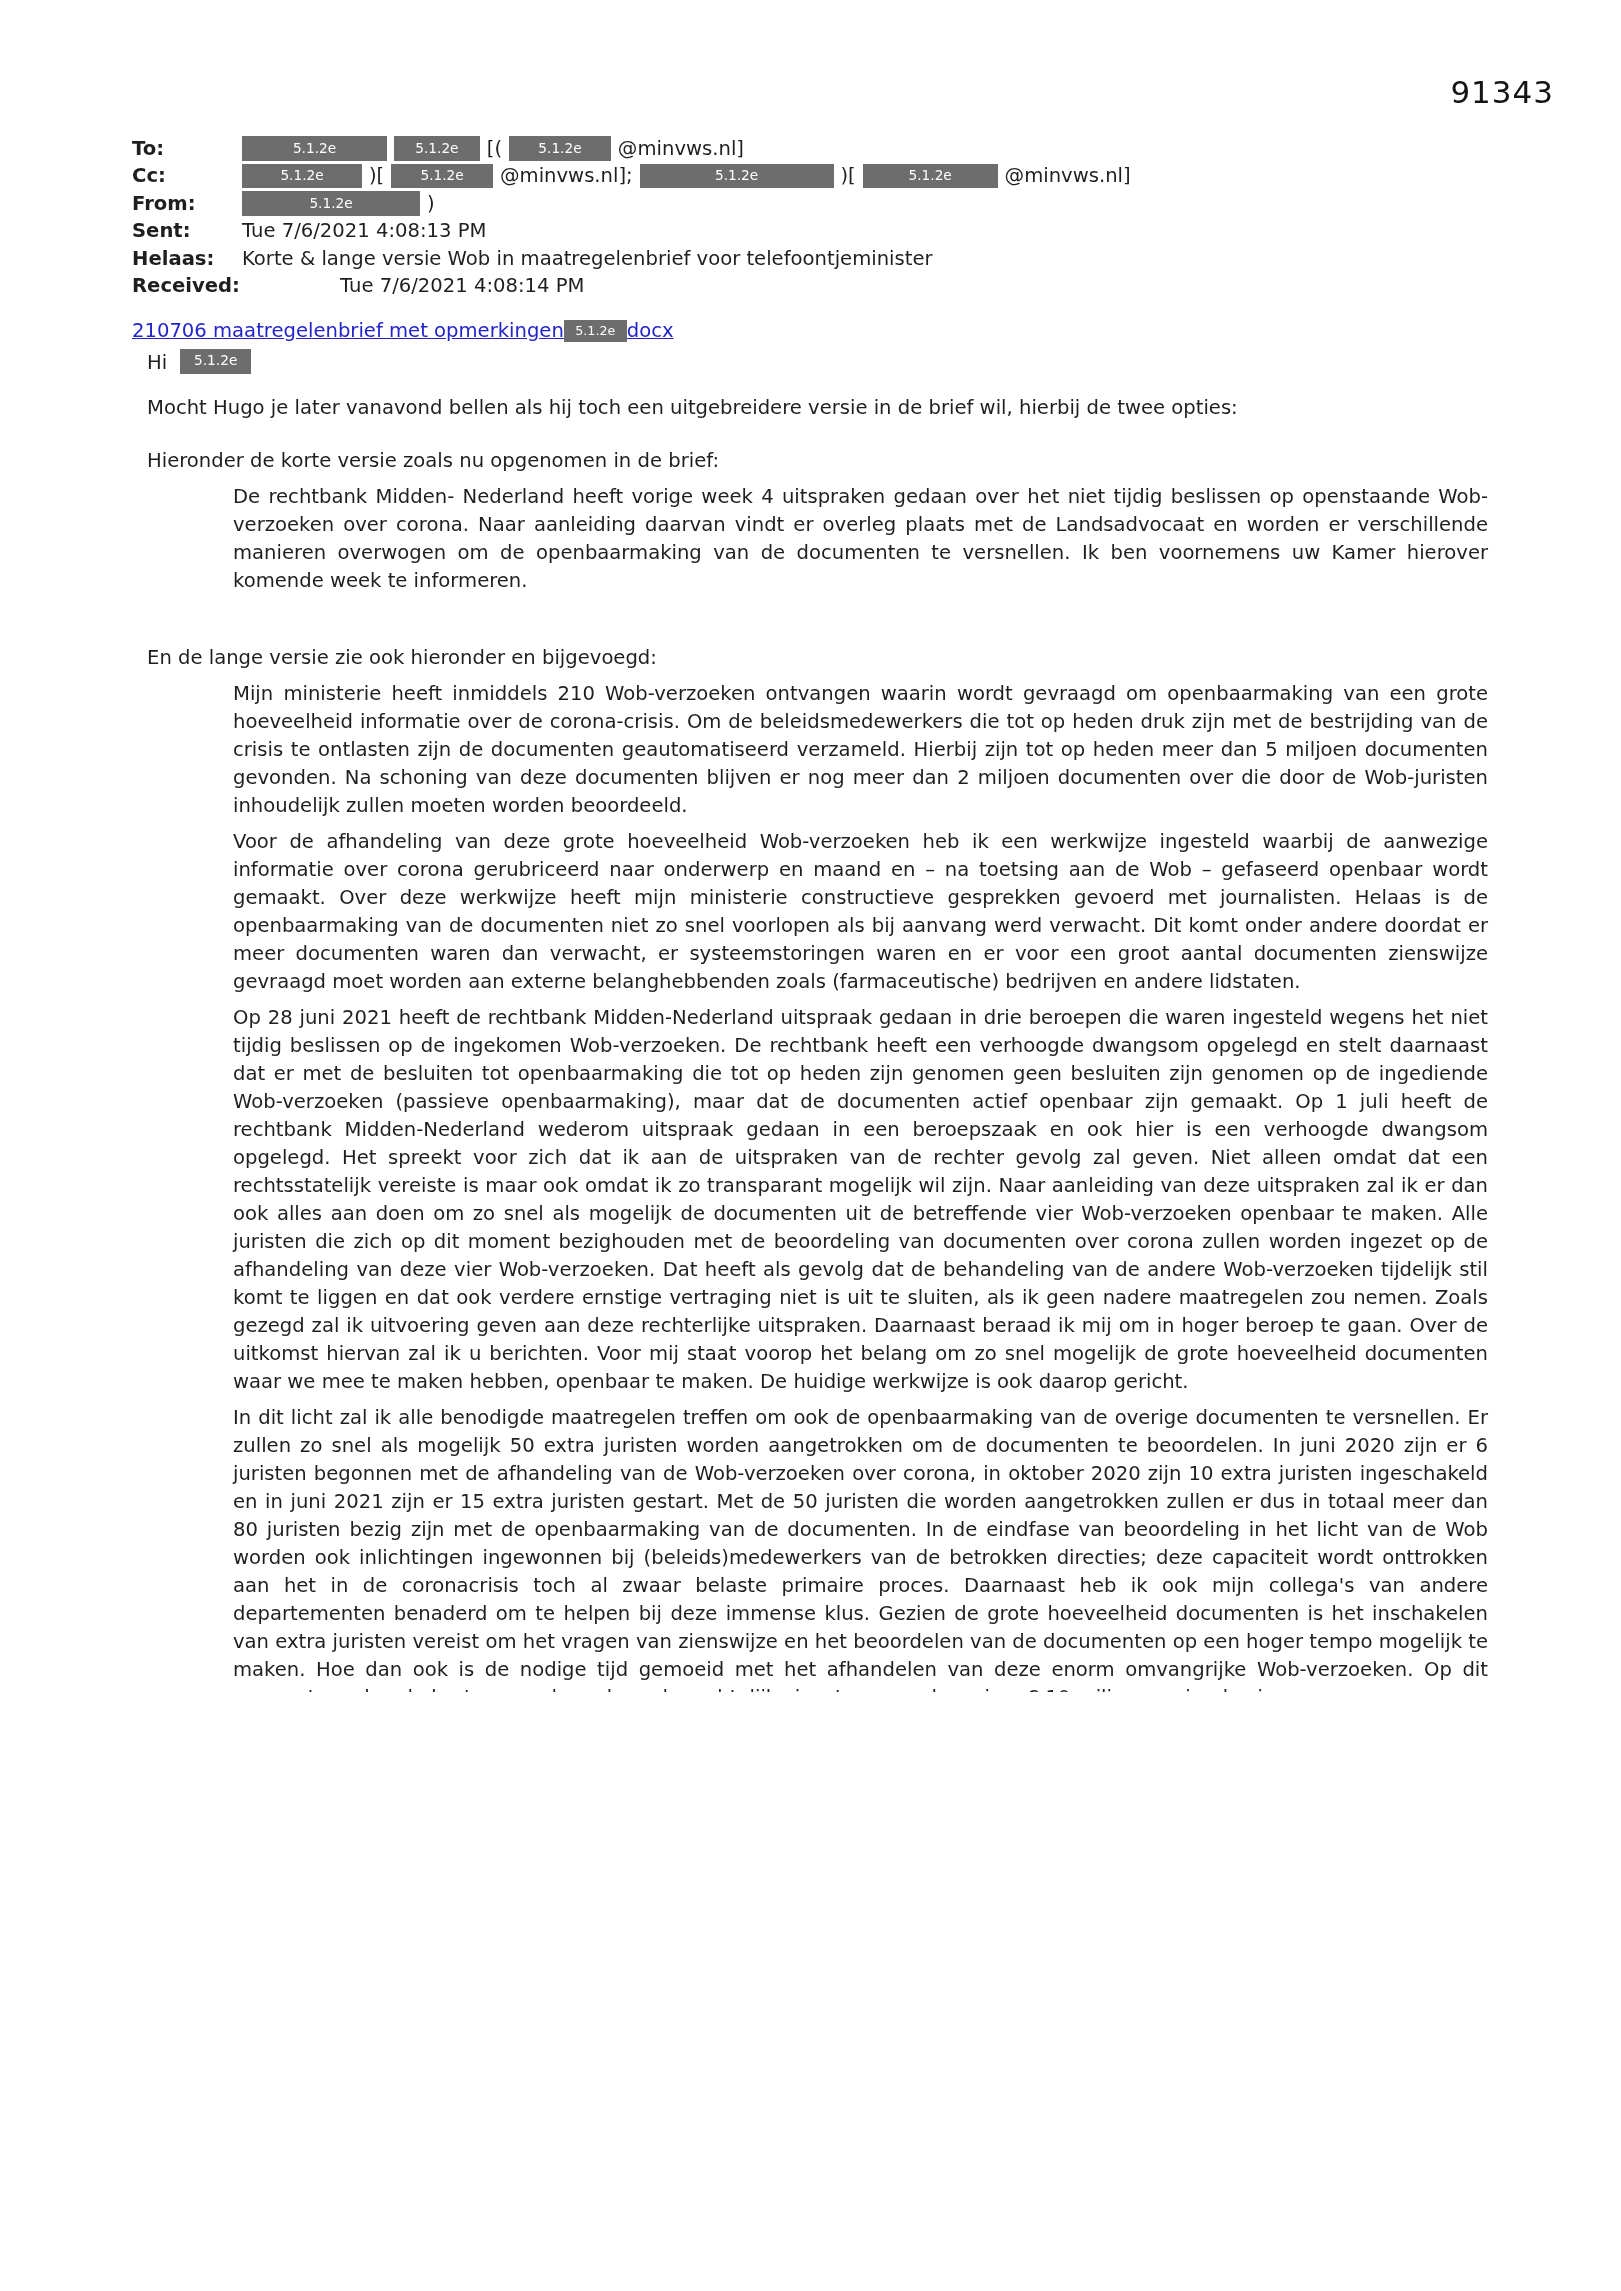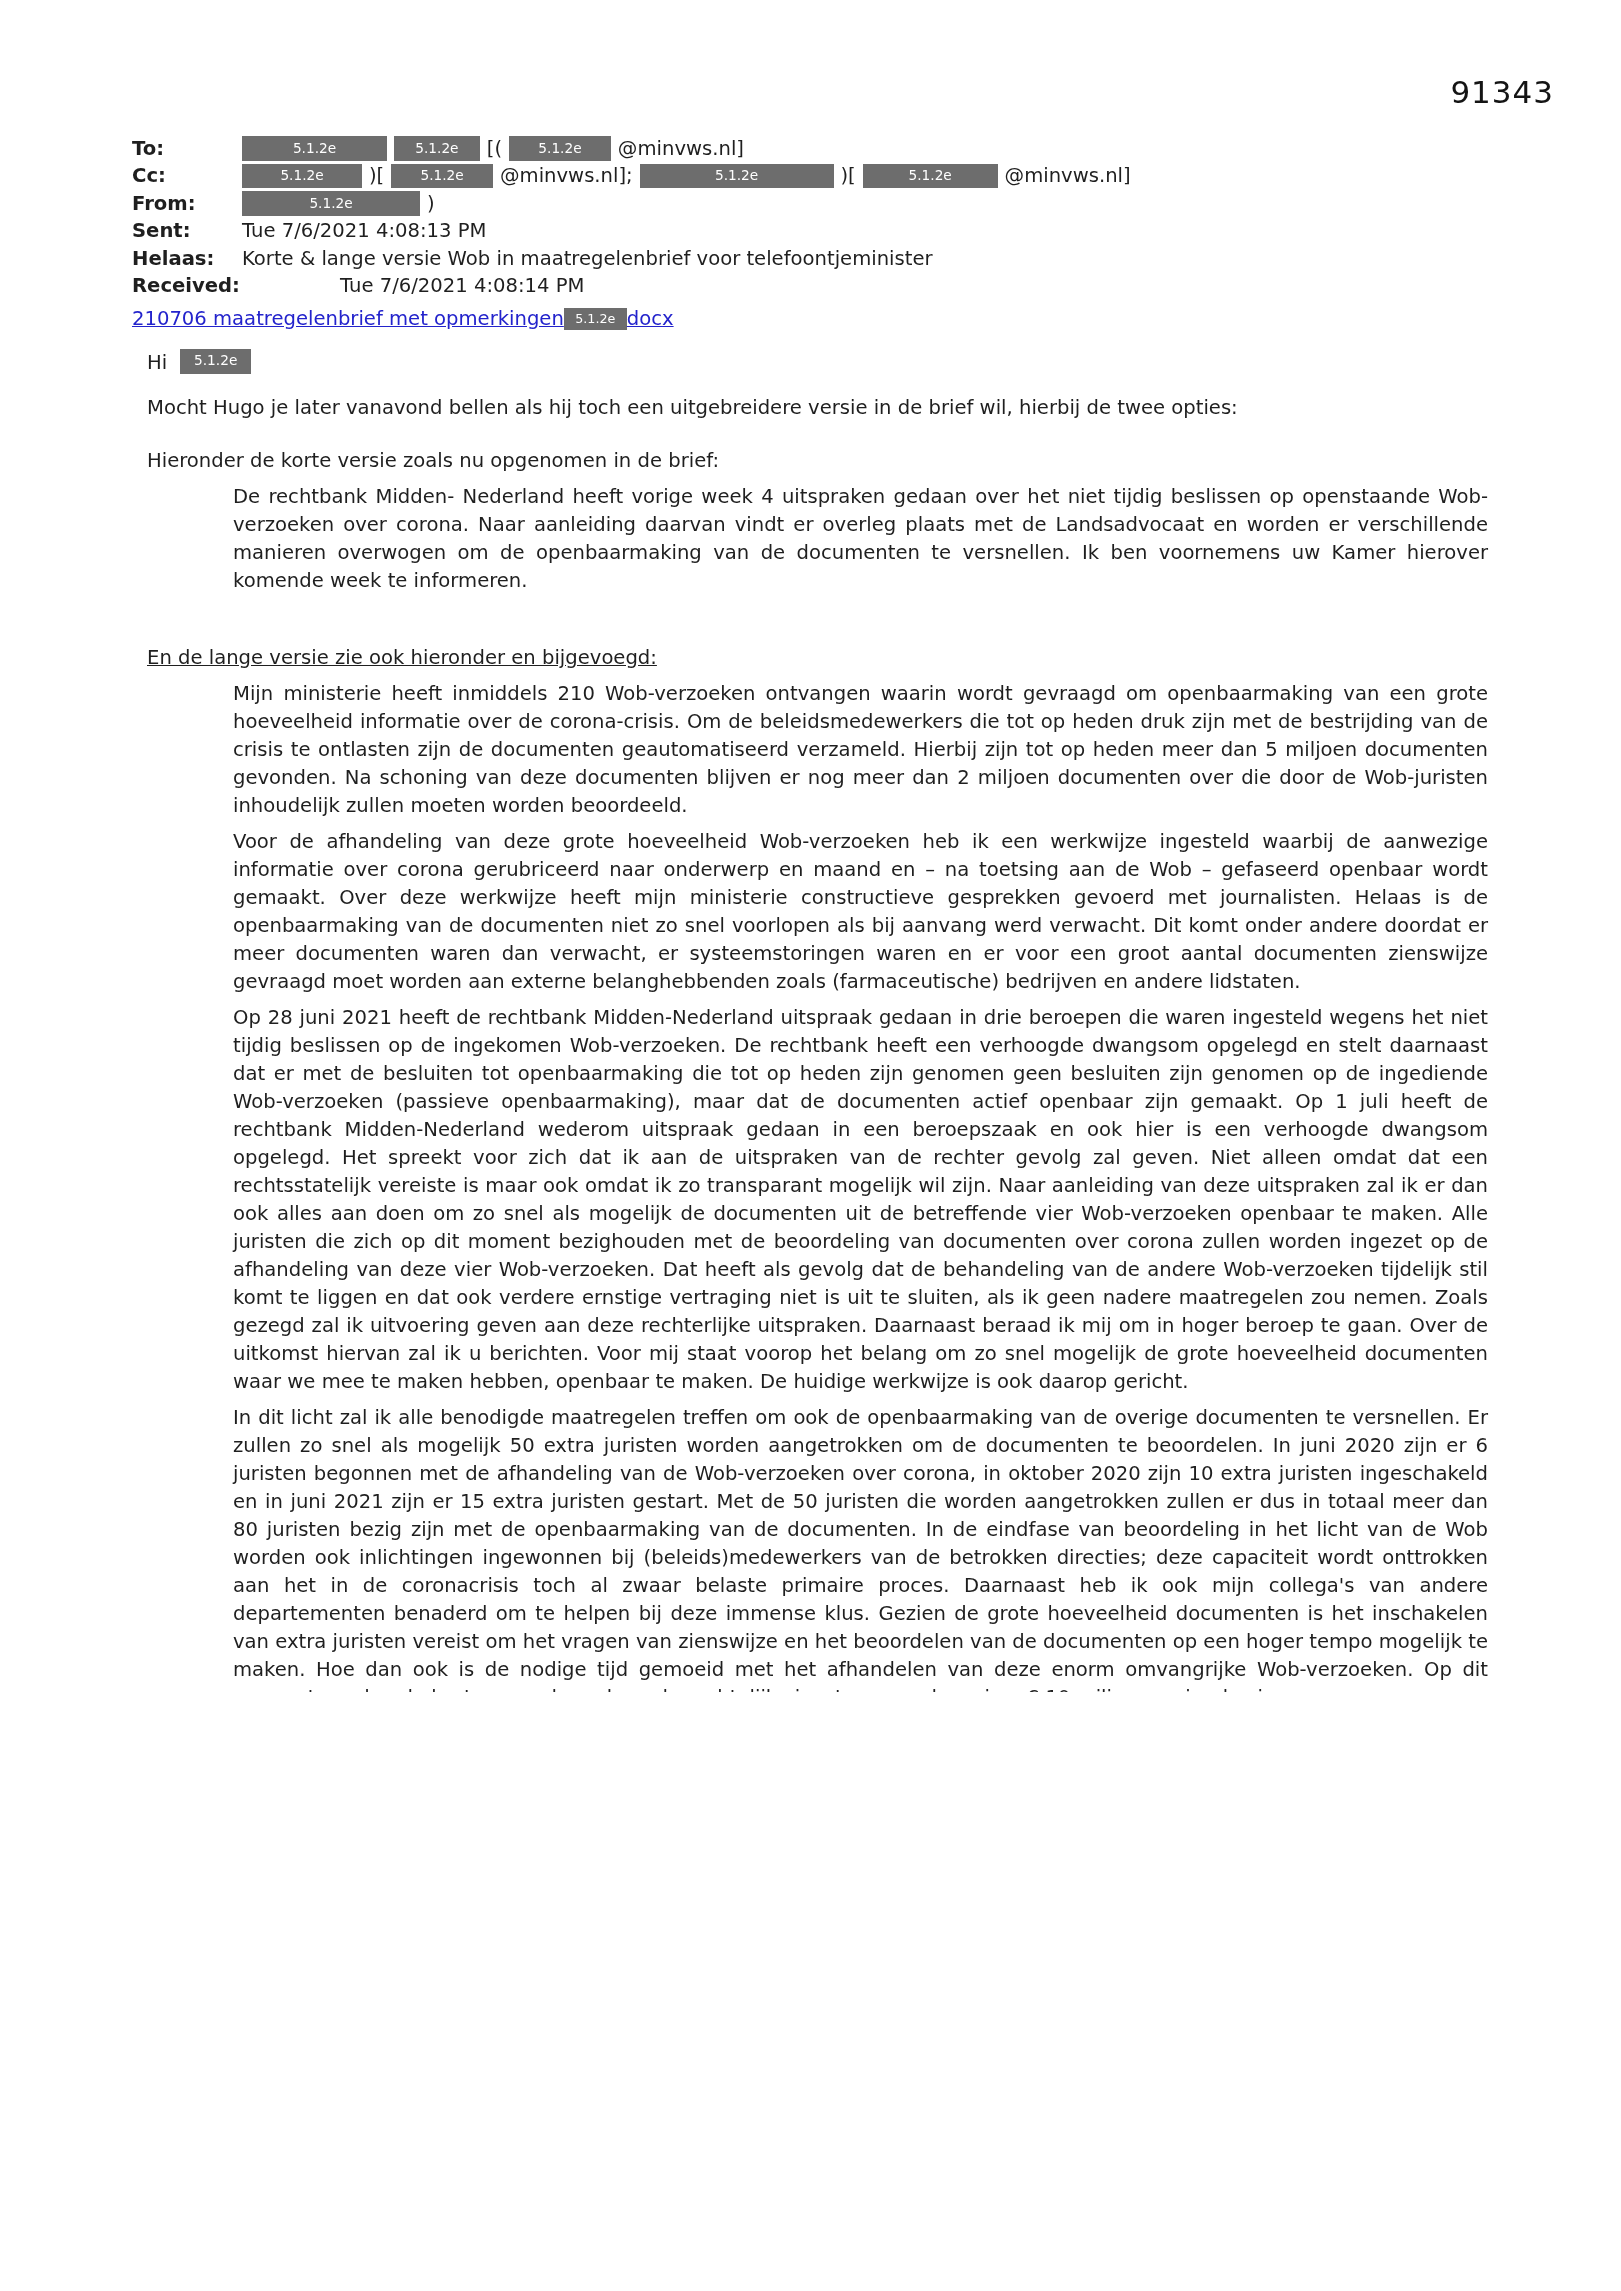"210706 maatregelenbrief met opmerkingen" .attachment-link { margin-top: none -> 12px }
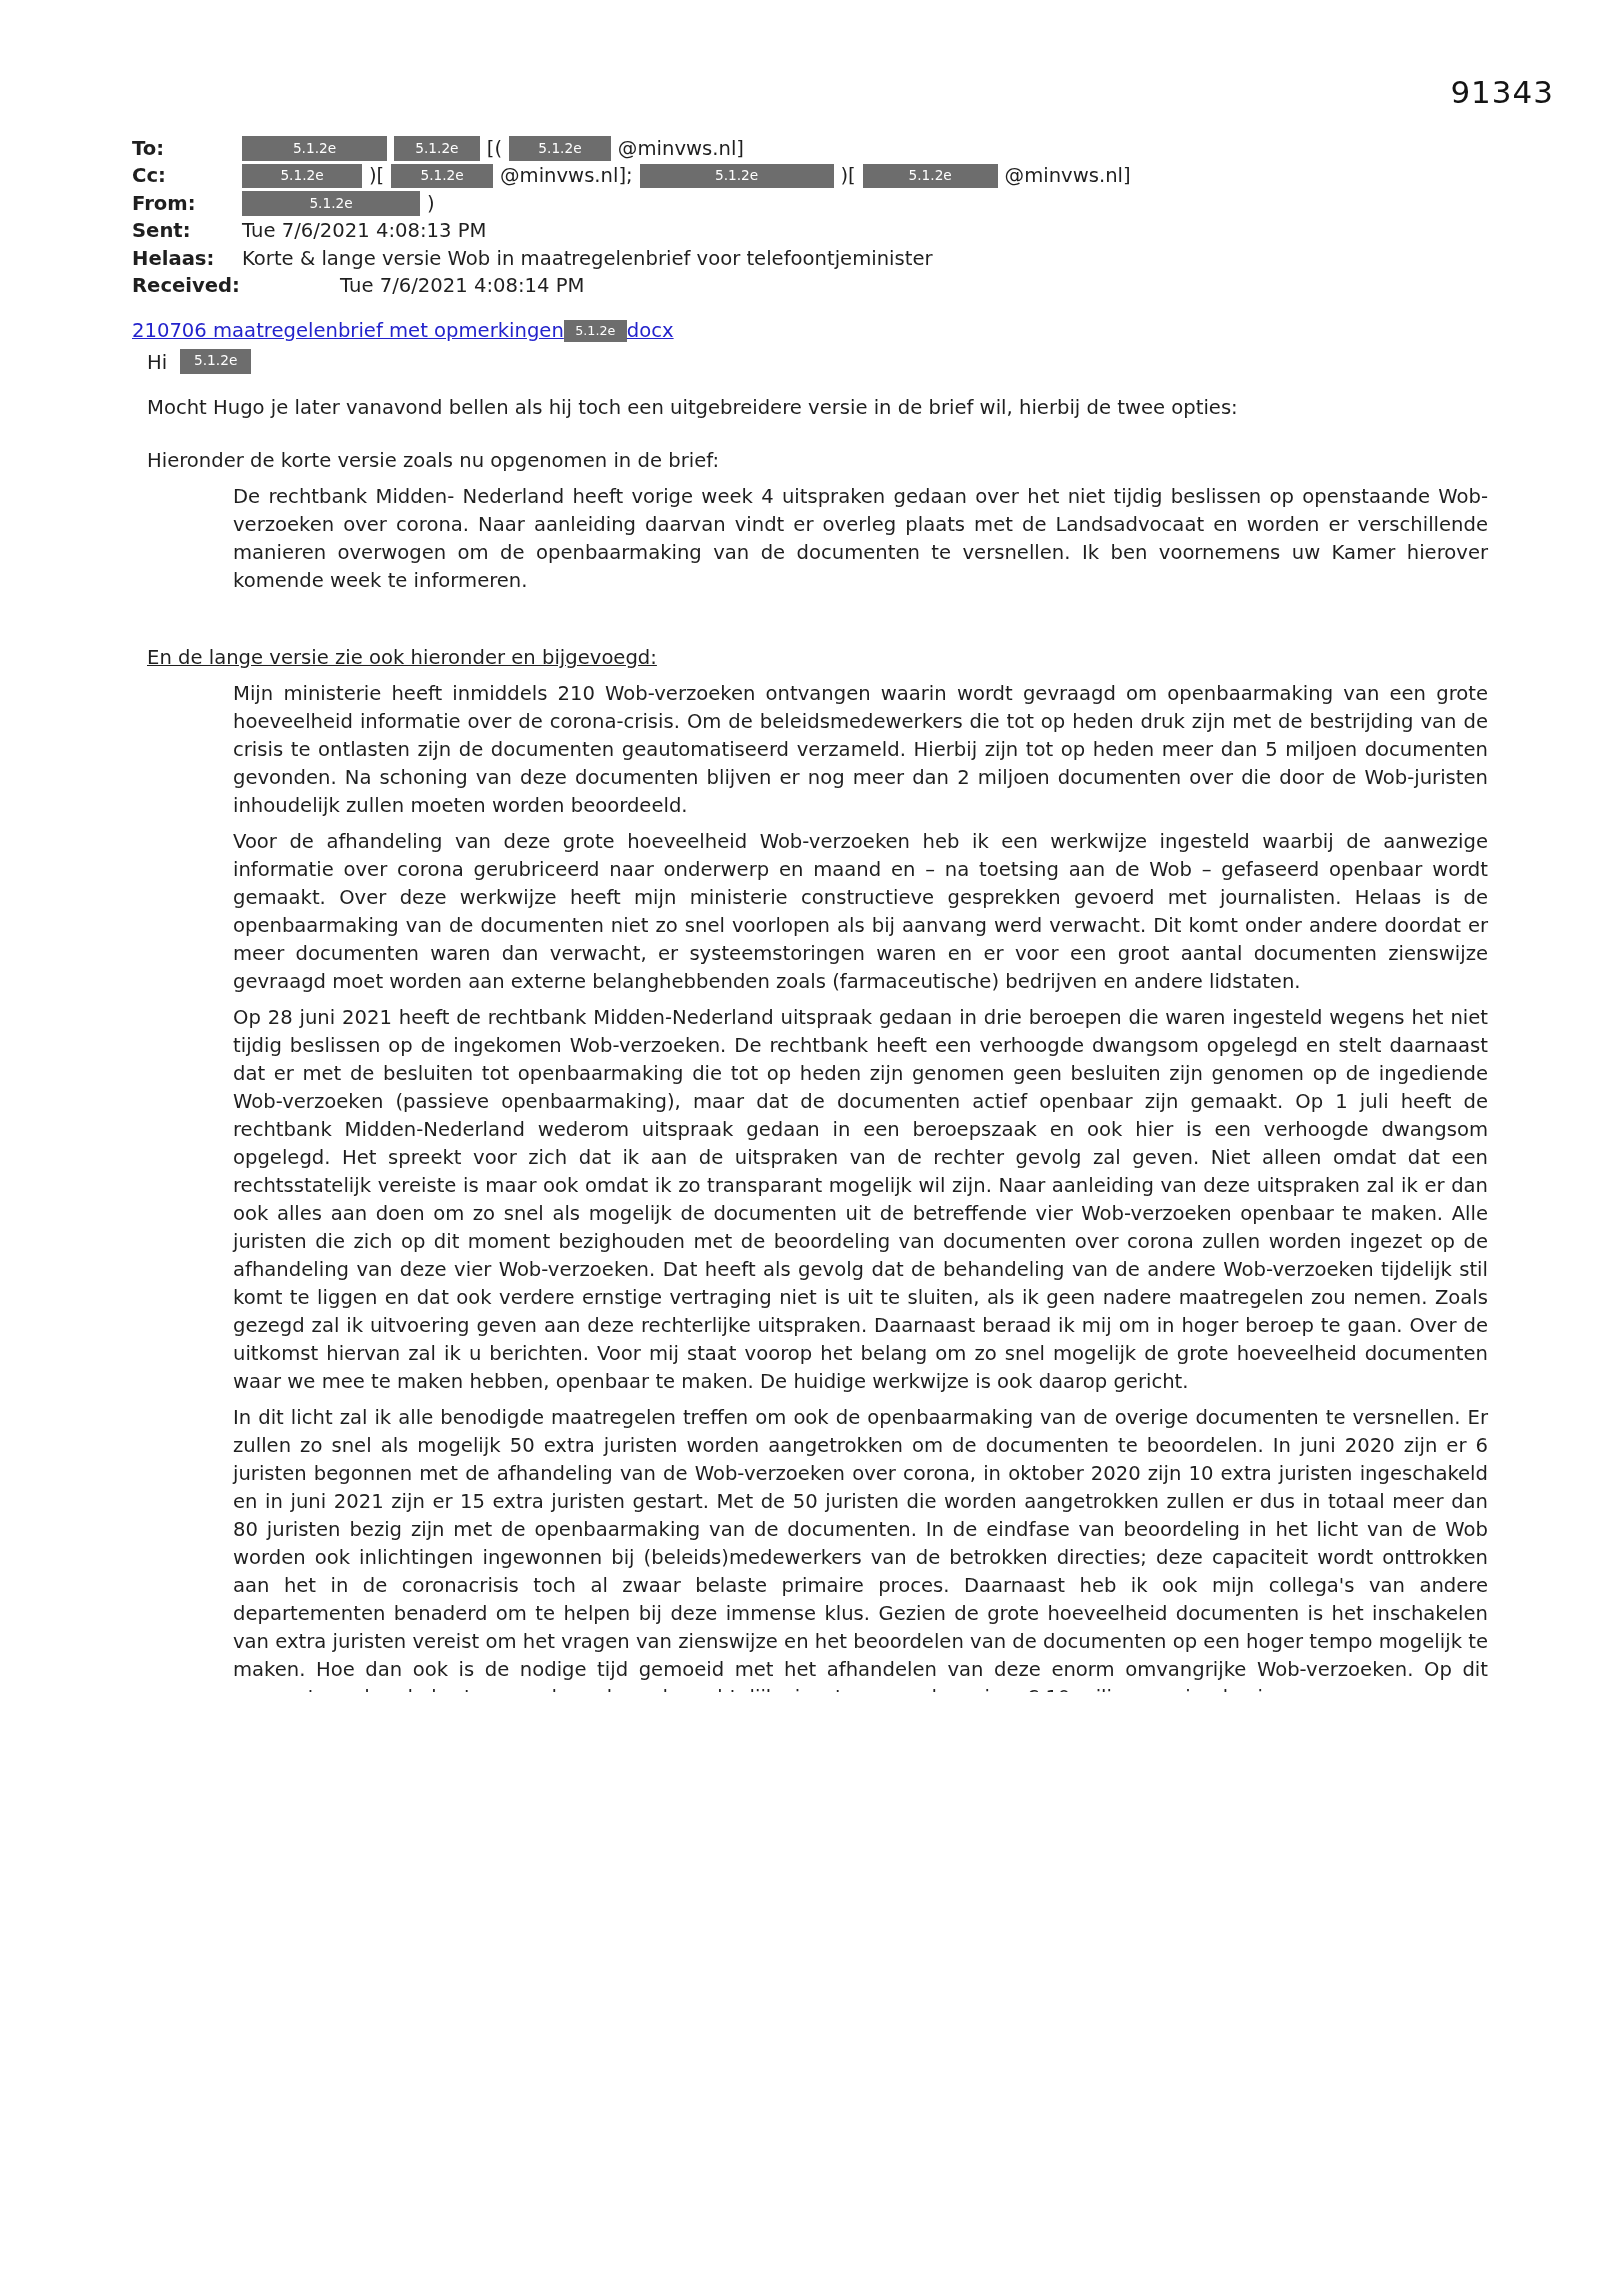"En de lange versie zie" .long-intro-line { text-decoration: underline -> none }
